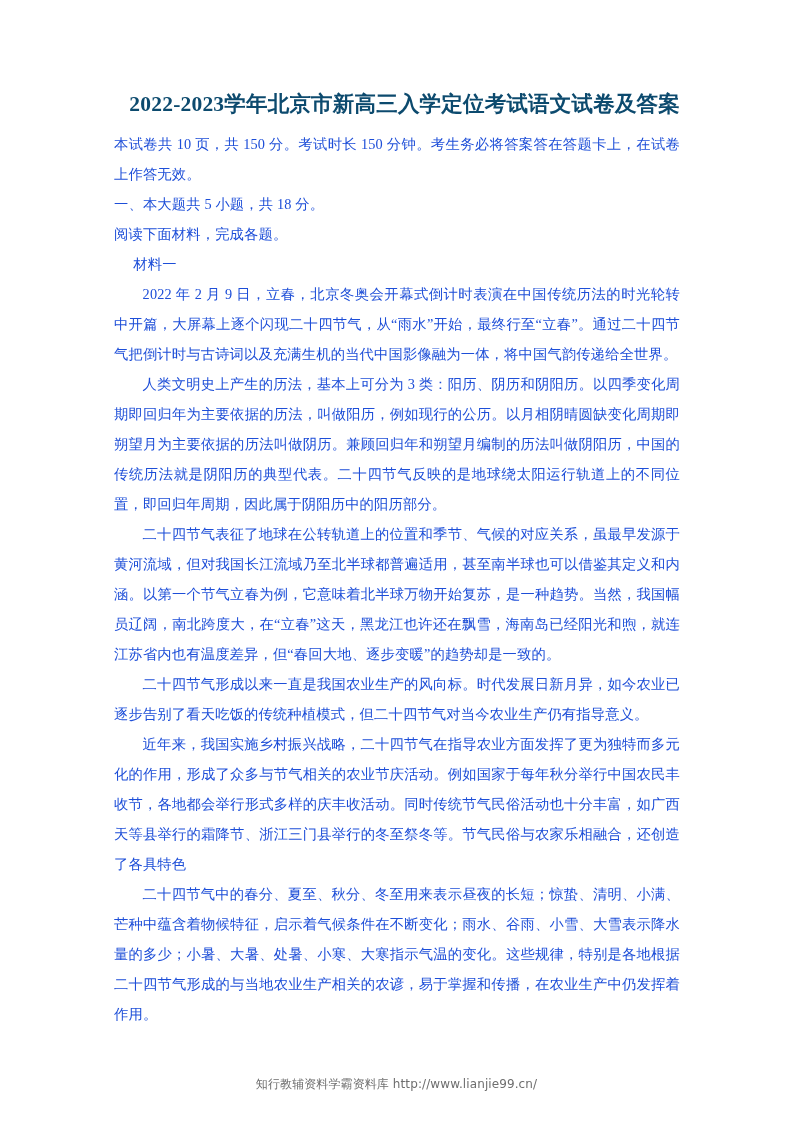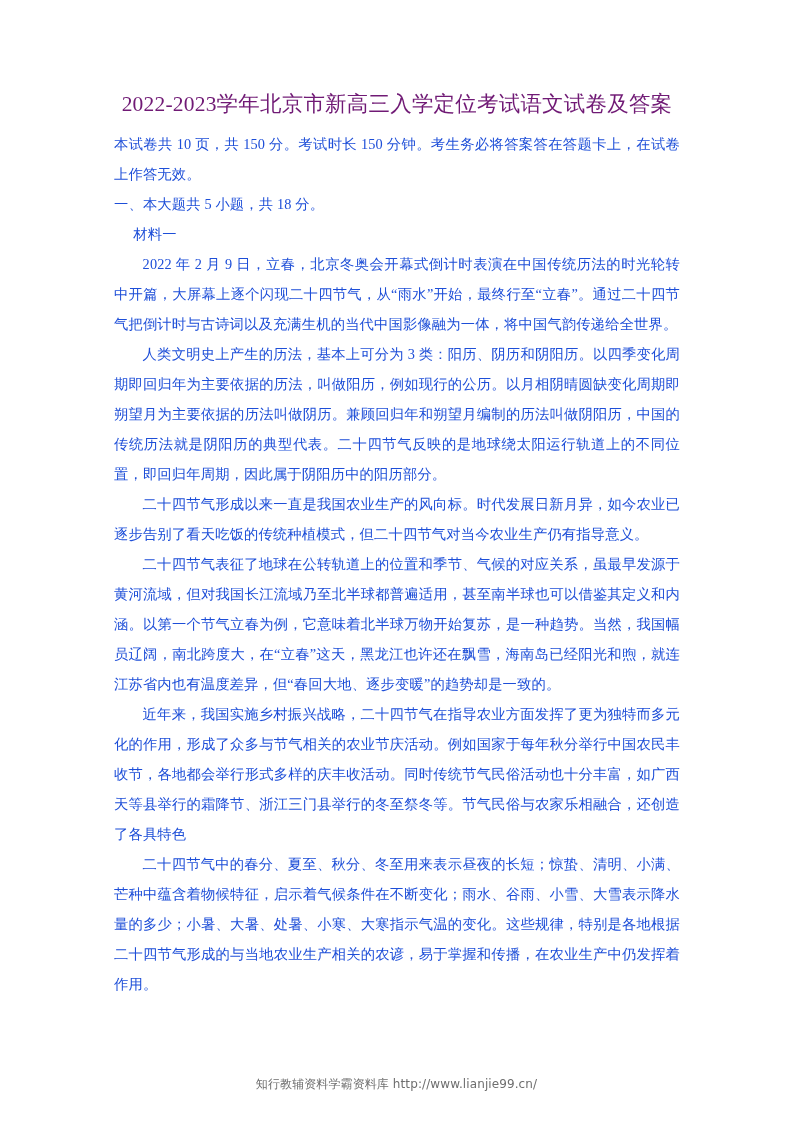"2022-2023学年北京市新高三入学定位考试语文试卷及答案" .doc-title { color: #701a75 -> #0c4a6e; font-weight: normal -> bold; text-align: center -> right }
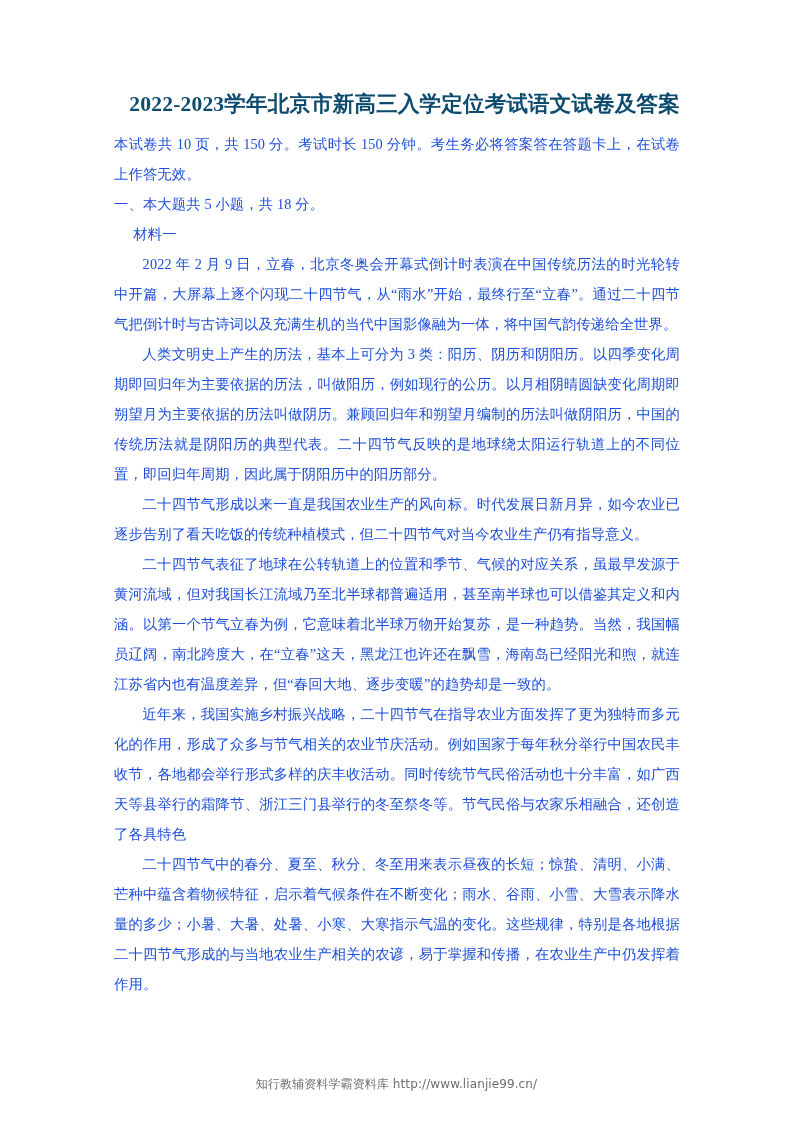"阅读下面材料，完成各题。" p.para { html: none -> <p>阅读下面材料，完成各题。</p> }
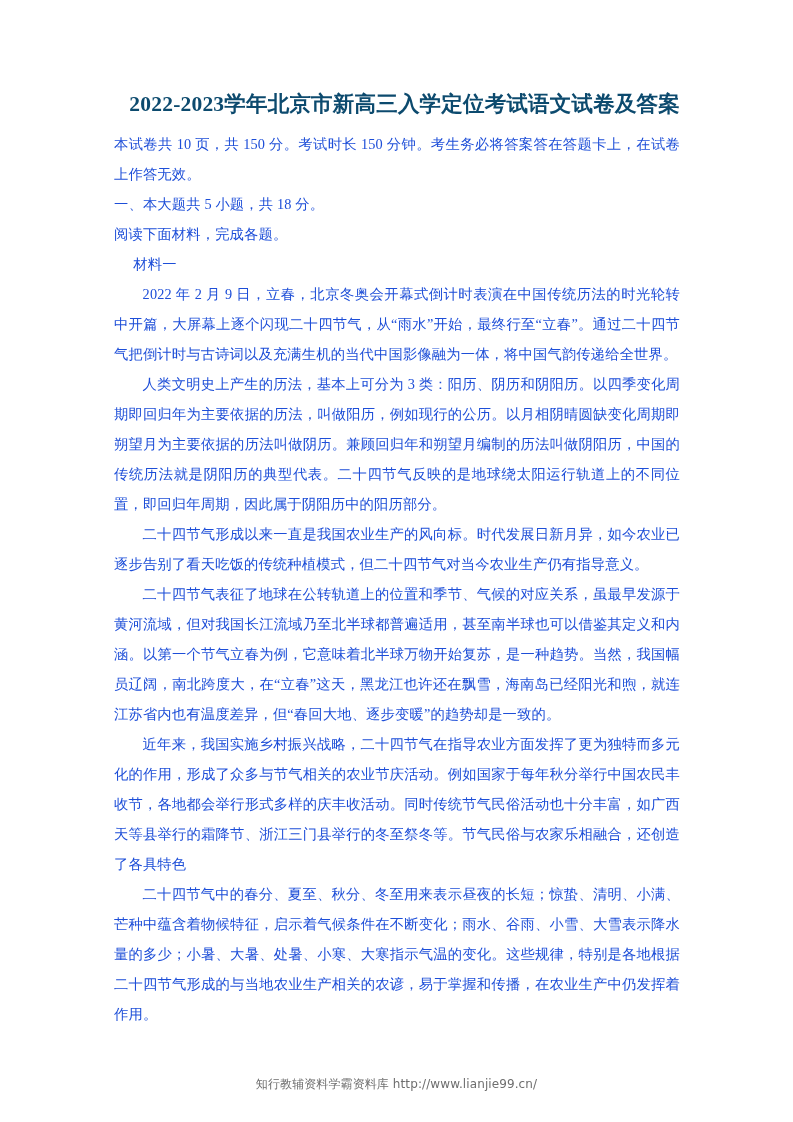"二十四节气形成以来一直是我国农业生产的风向标。时代发展日新月异，如今农业已逐步告" p.para { order: before "二十四节气表征了地球在公转轨道上的位置和季节、气候的对应关系，虽最早发源于黄河流" -> after "二十四节气表征了地球在公转轨道上的位置和季节、气候的对应关系，虽最早发源于黄河流" }
